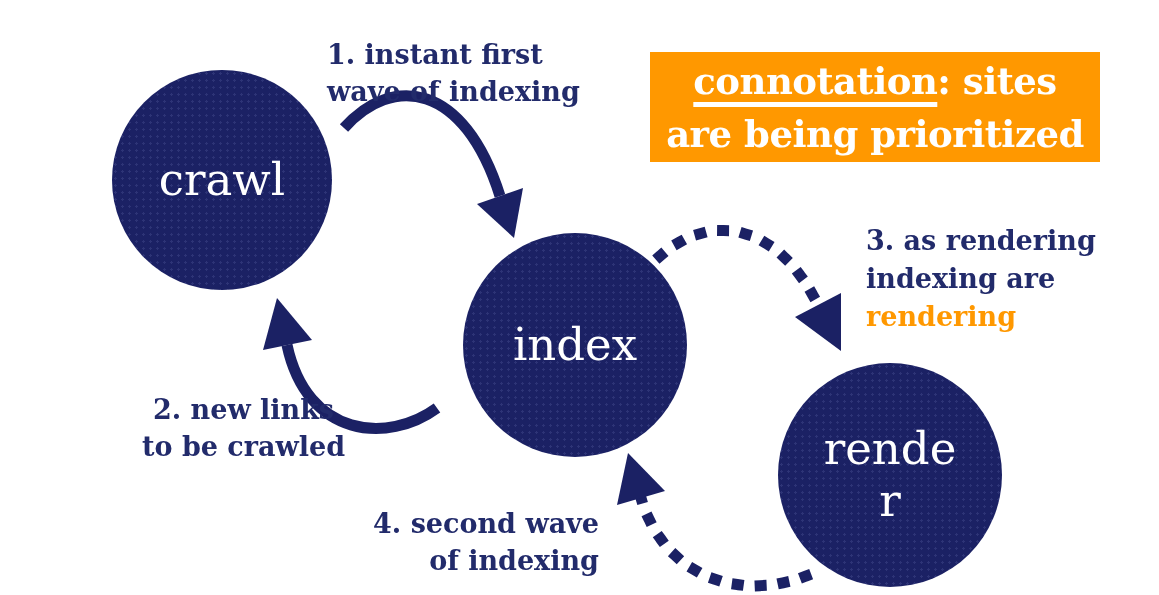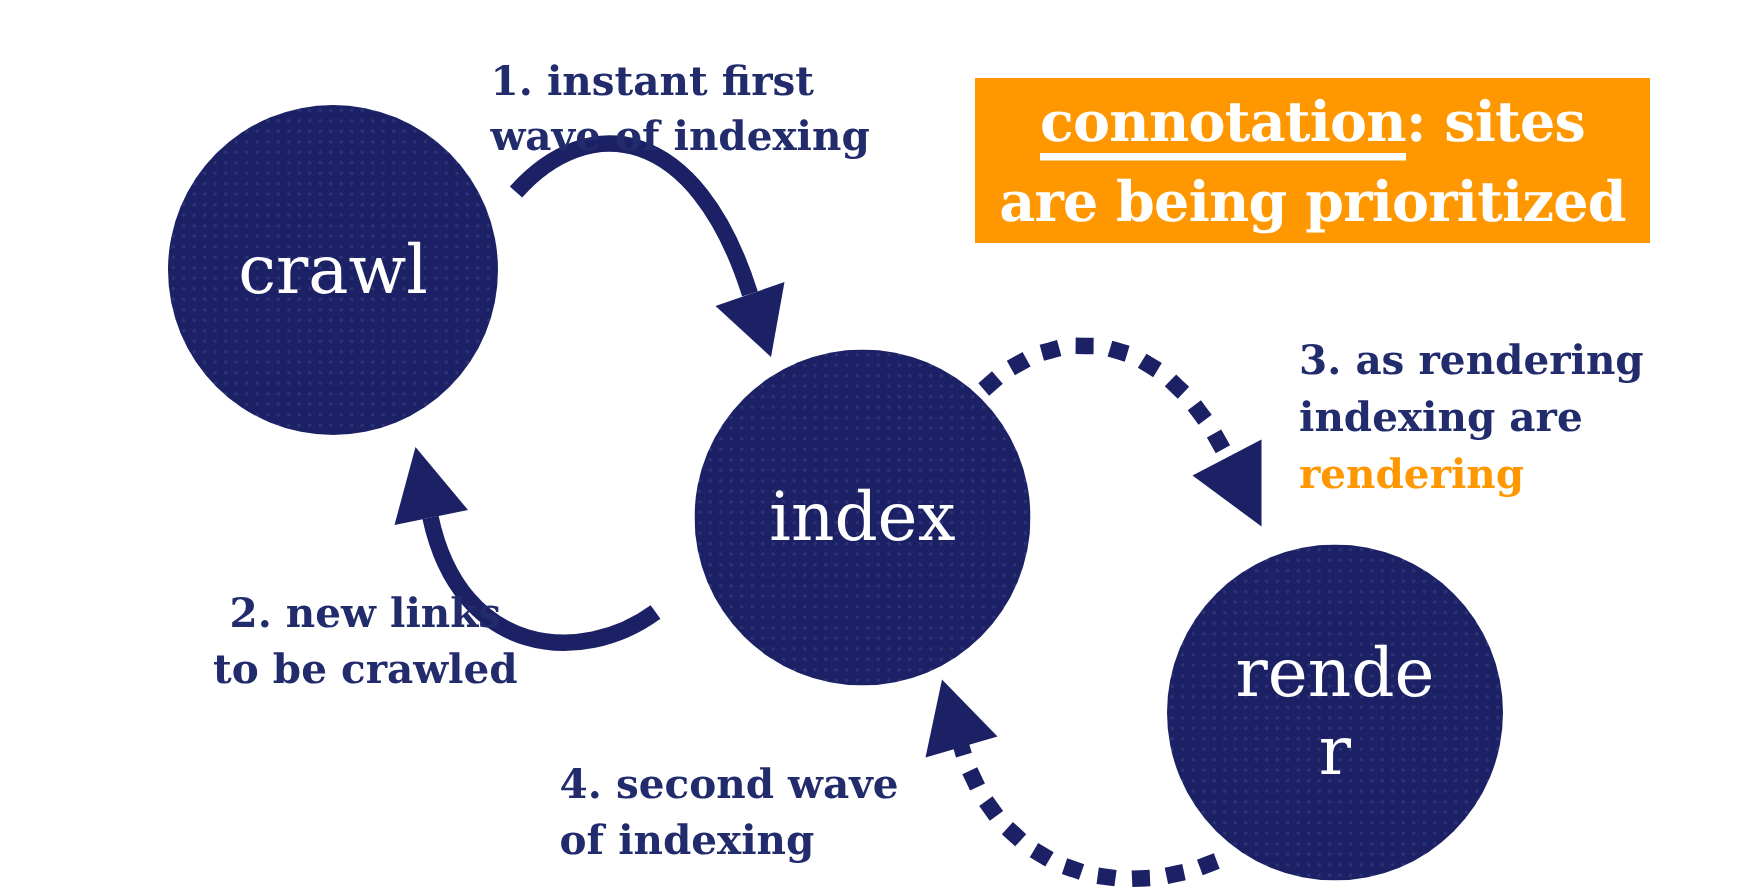"4. second wave" .step-4 { text-align: none -> right }
